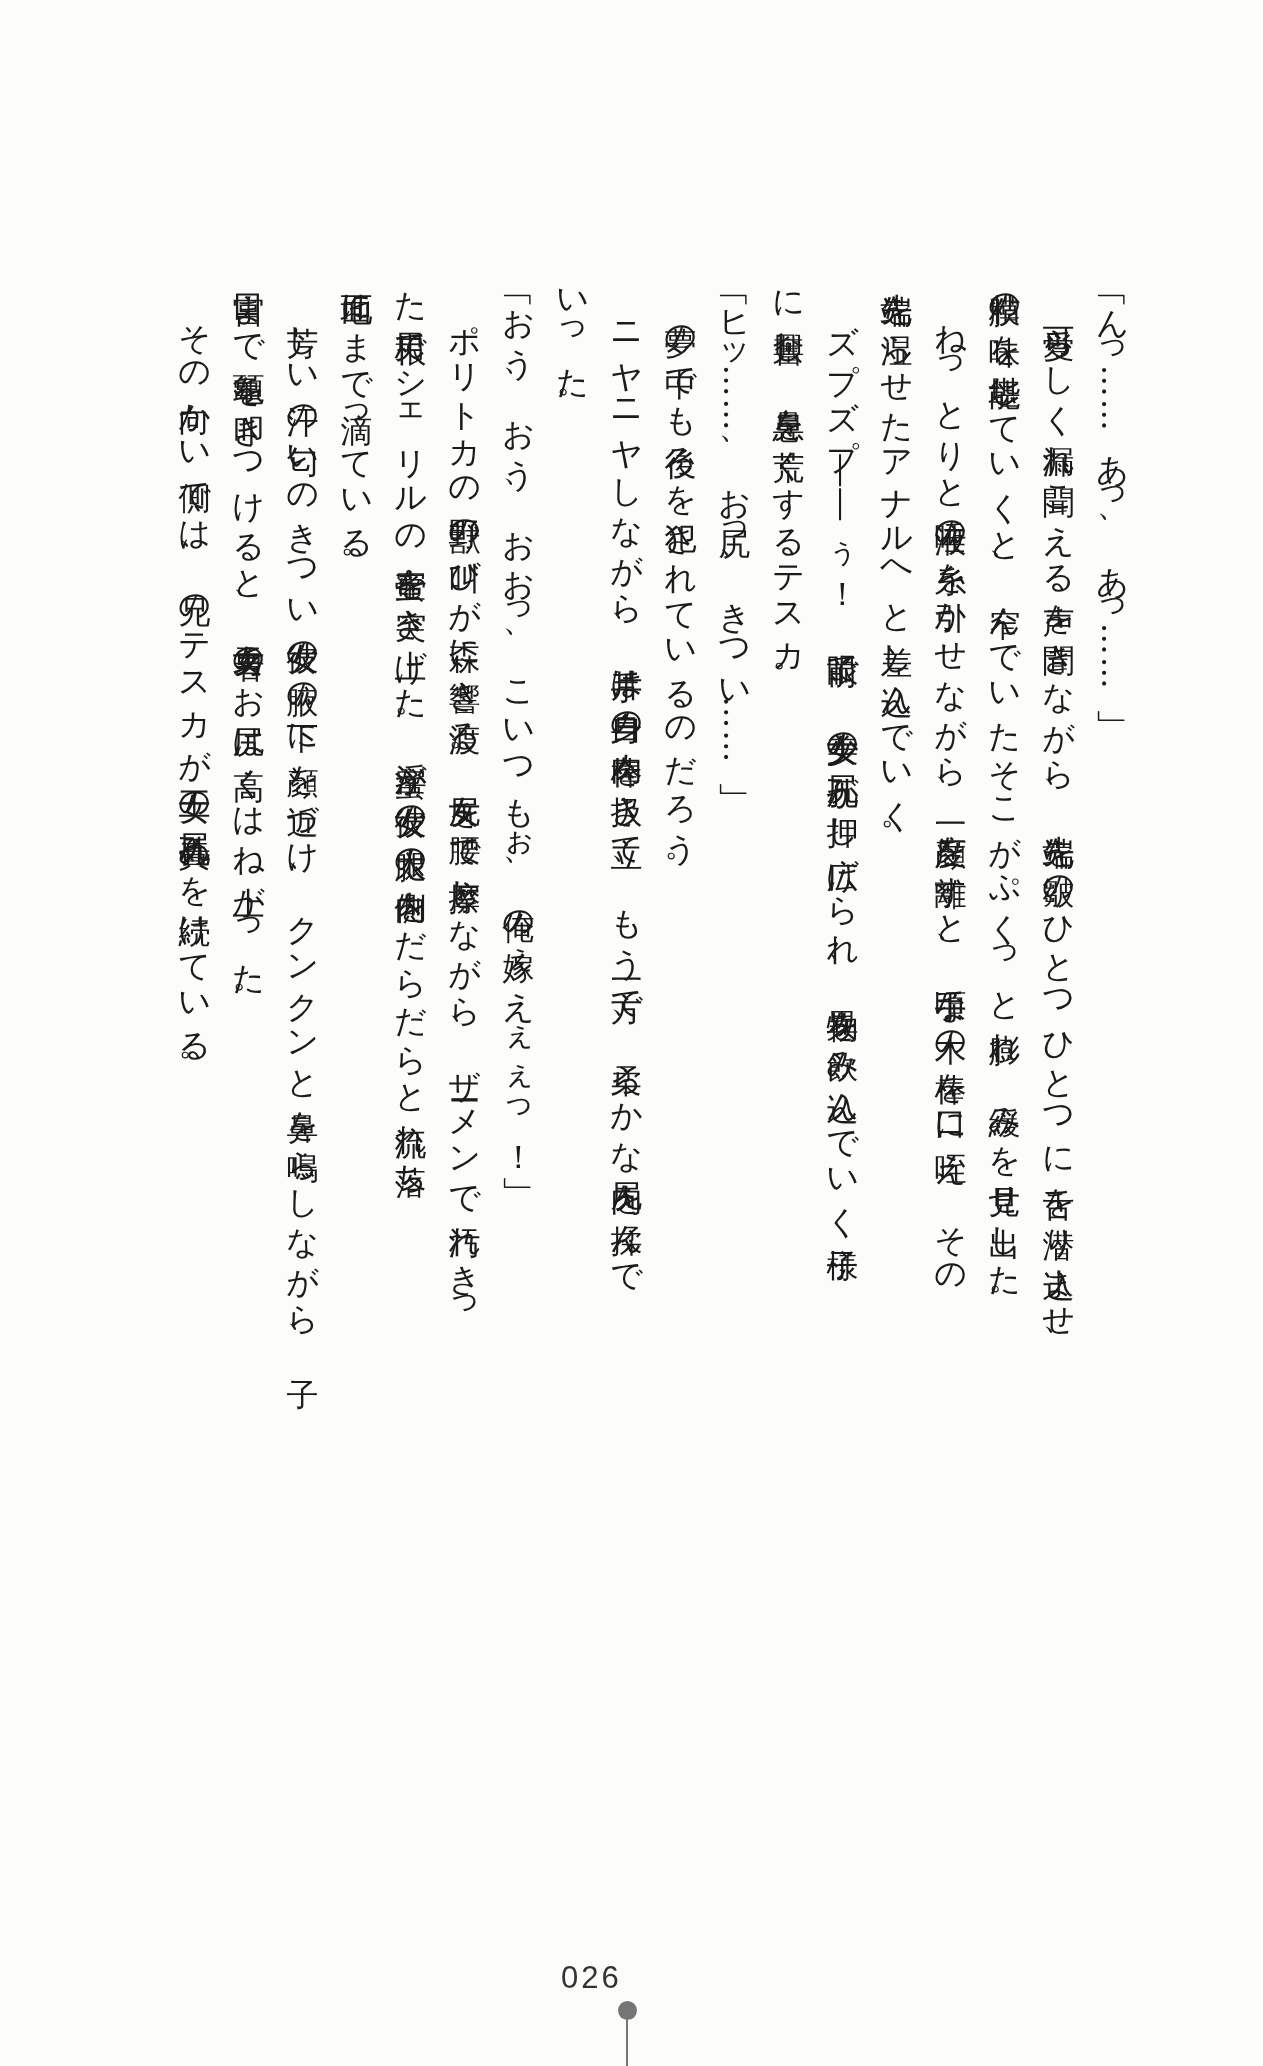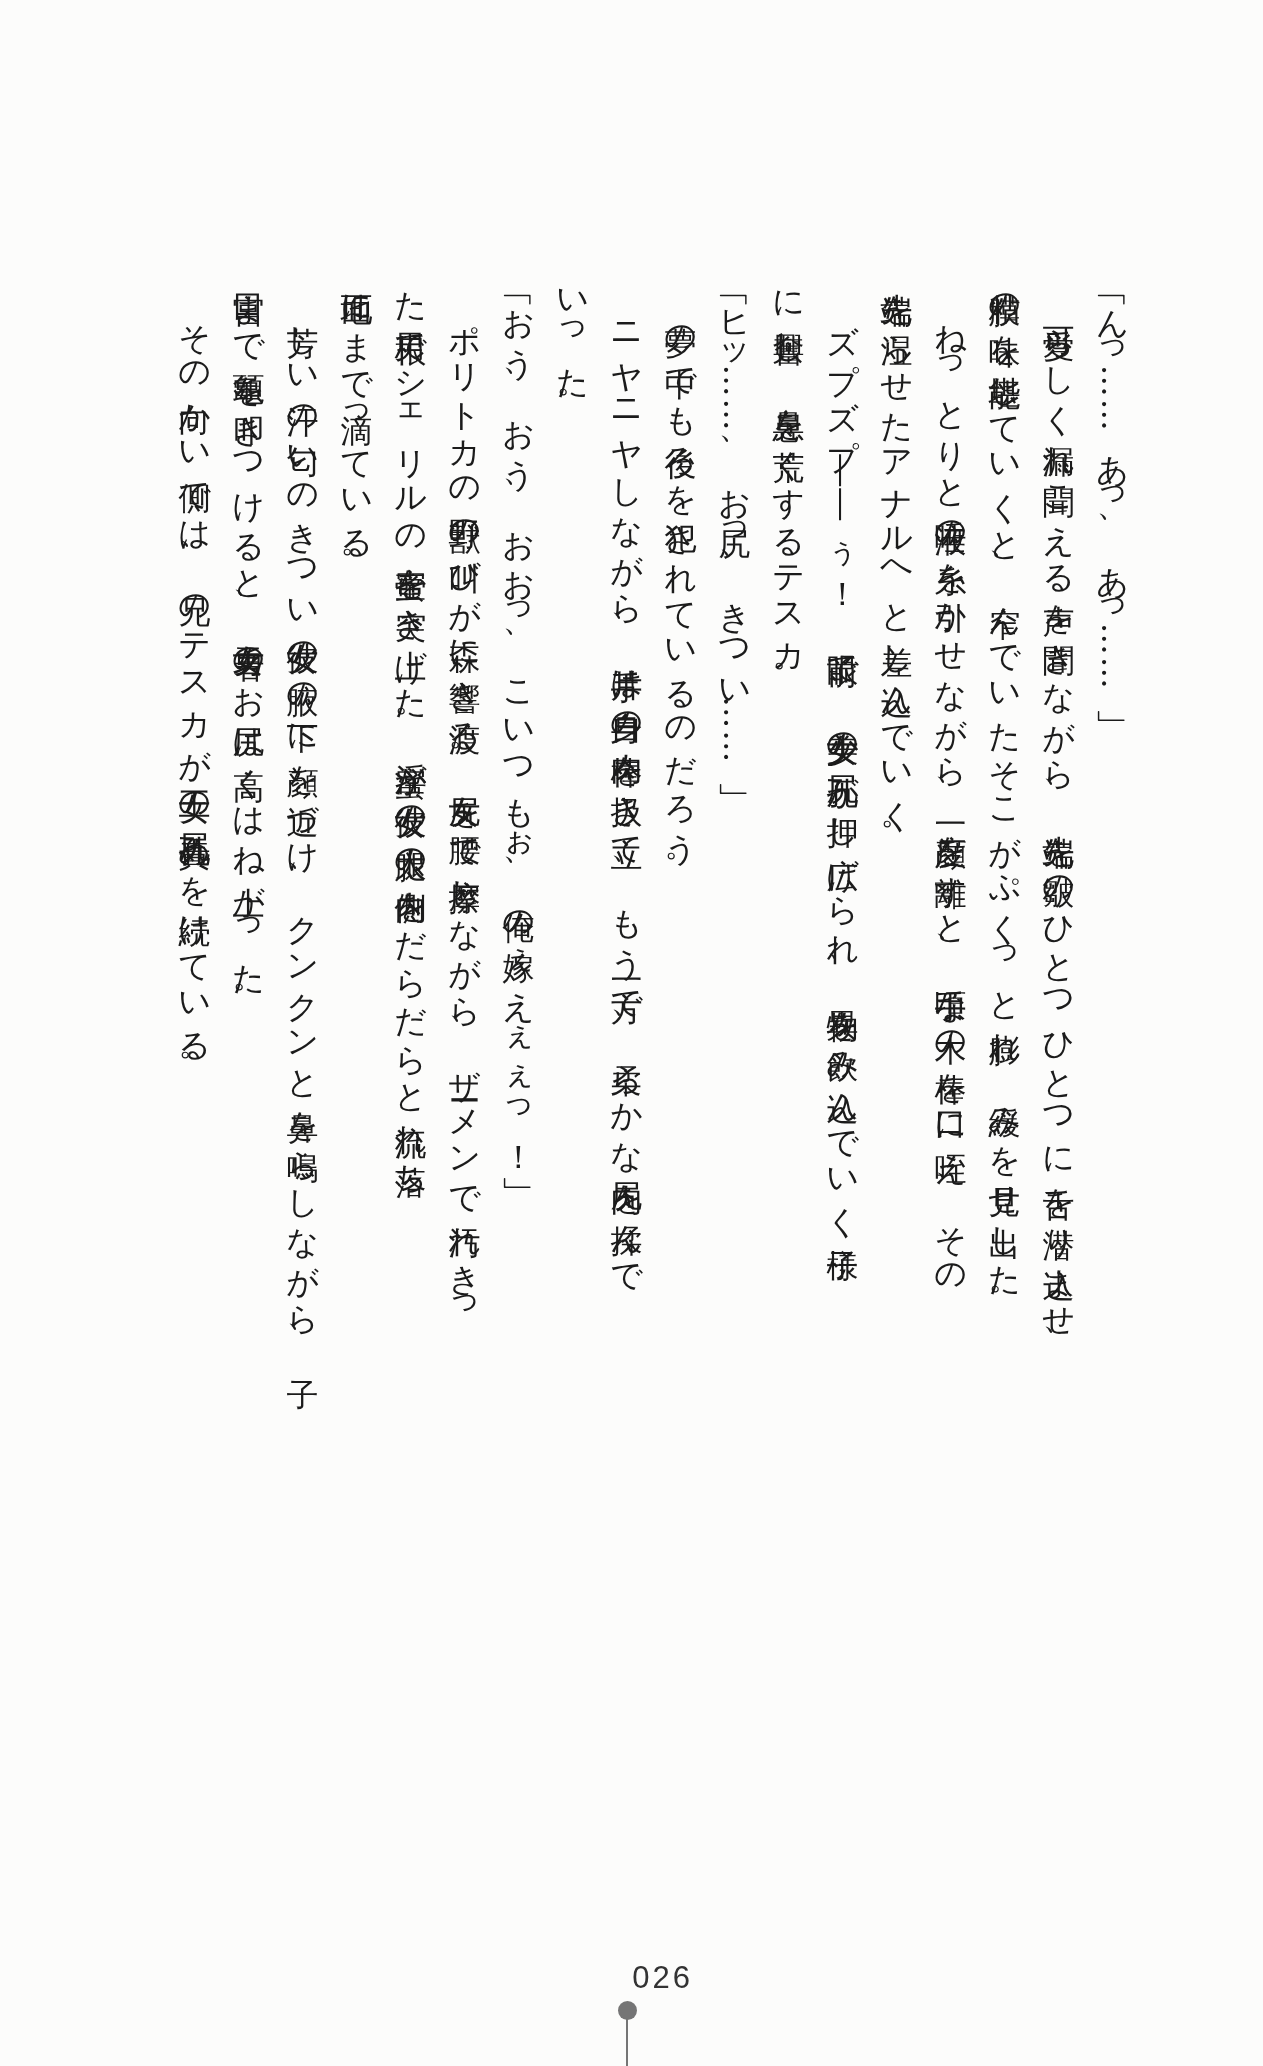"026" .page-number { text-align: right -> left }
